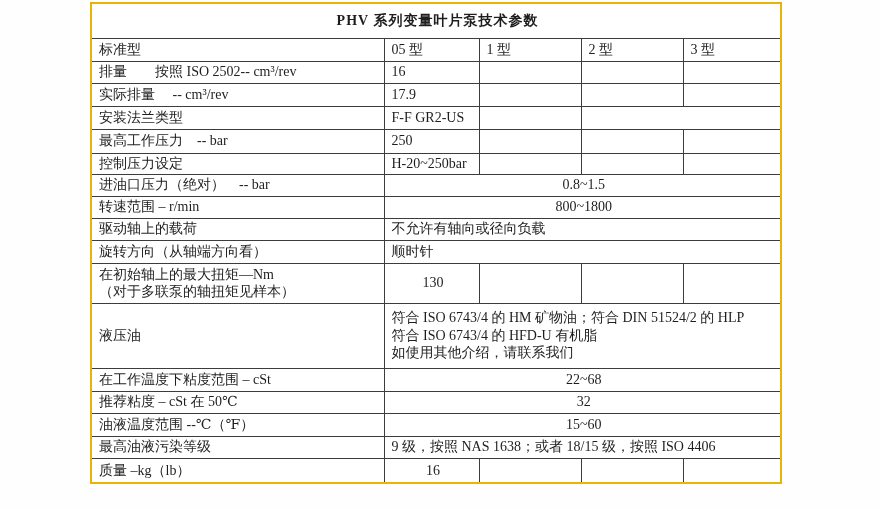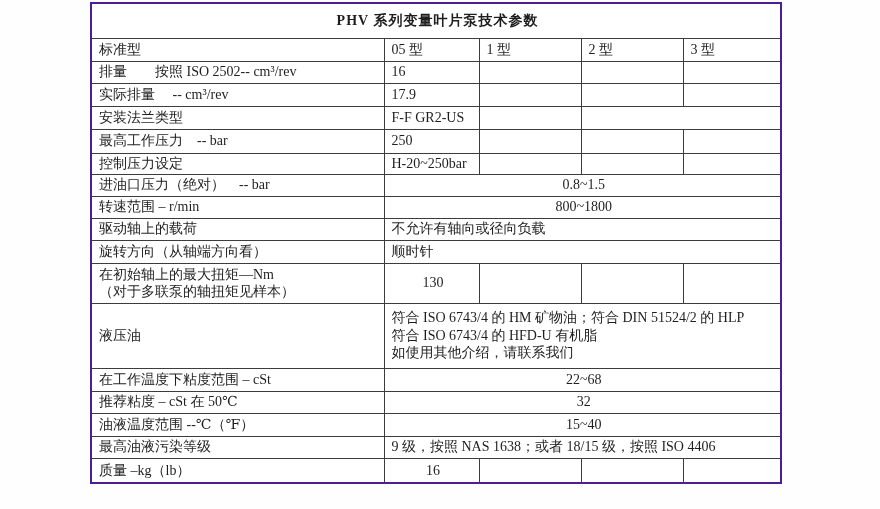"PHV 系列变量叶片泵技术参数" table.spec { border: 2px solid #4c1d95 -> 2px solid #eab308 }
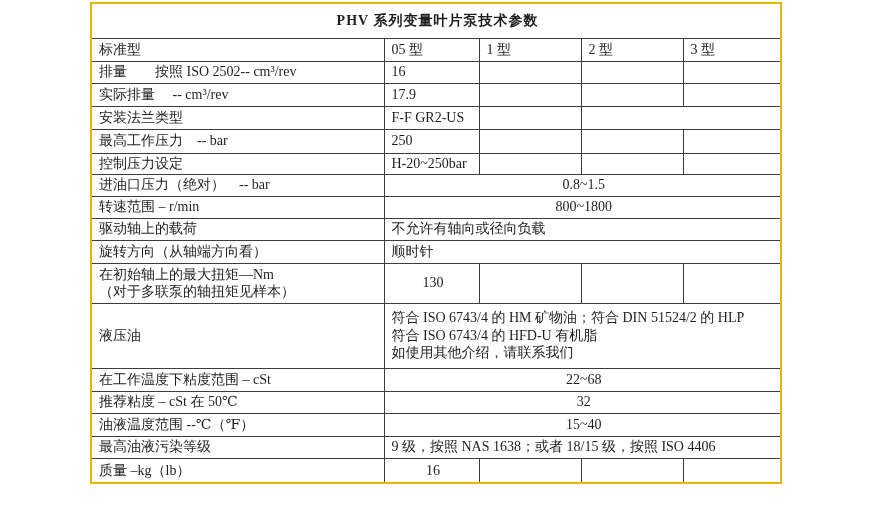"15~40" td.val-center { text: 40 -> 60 }
